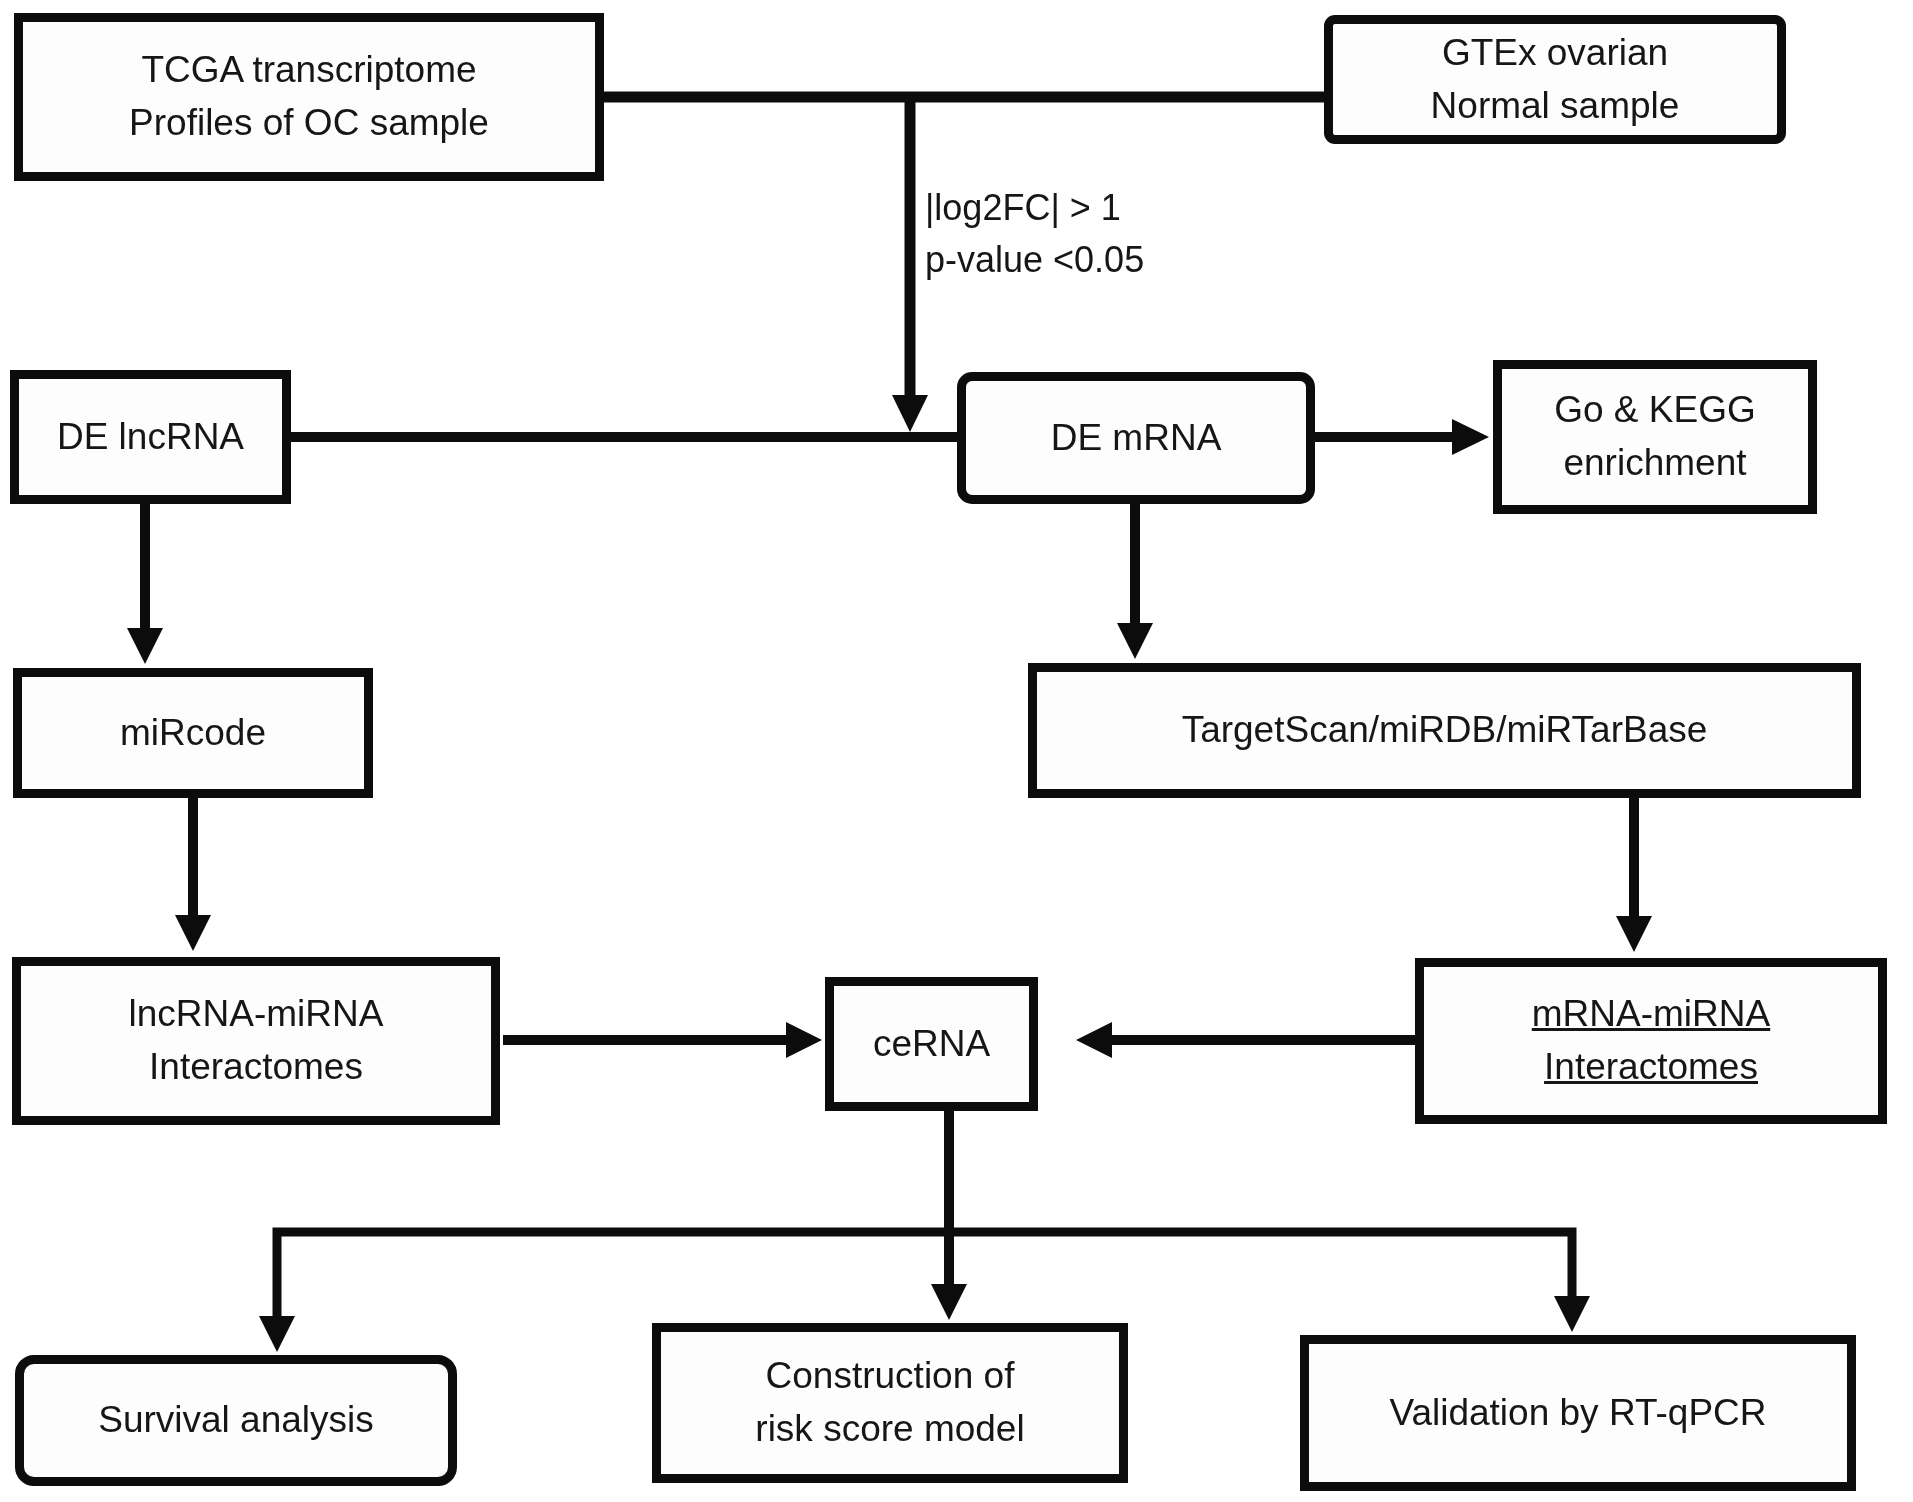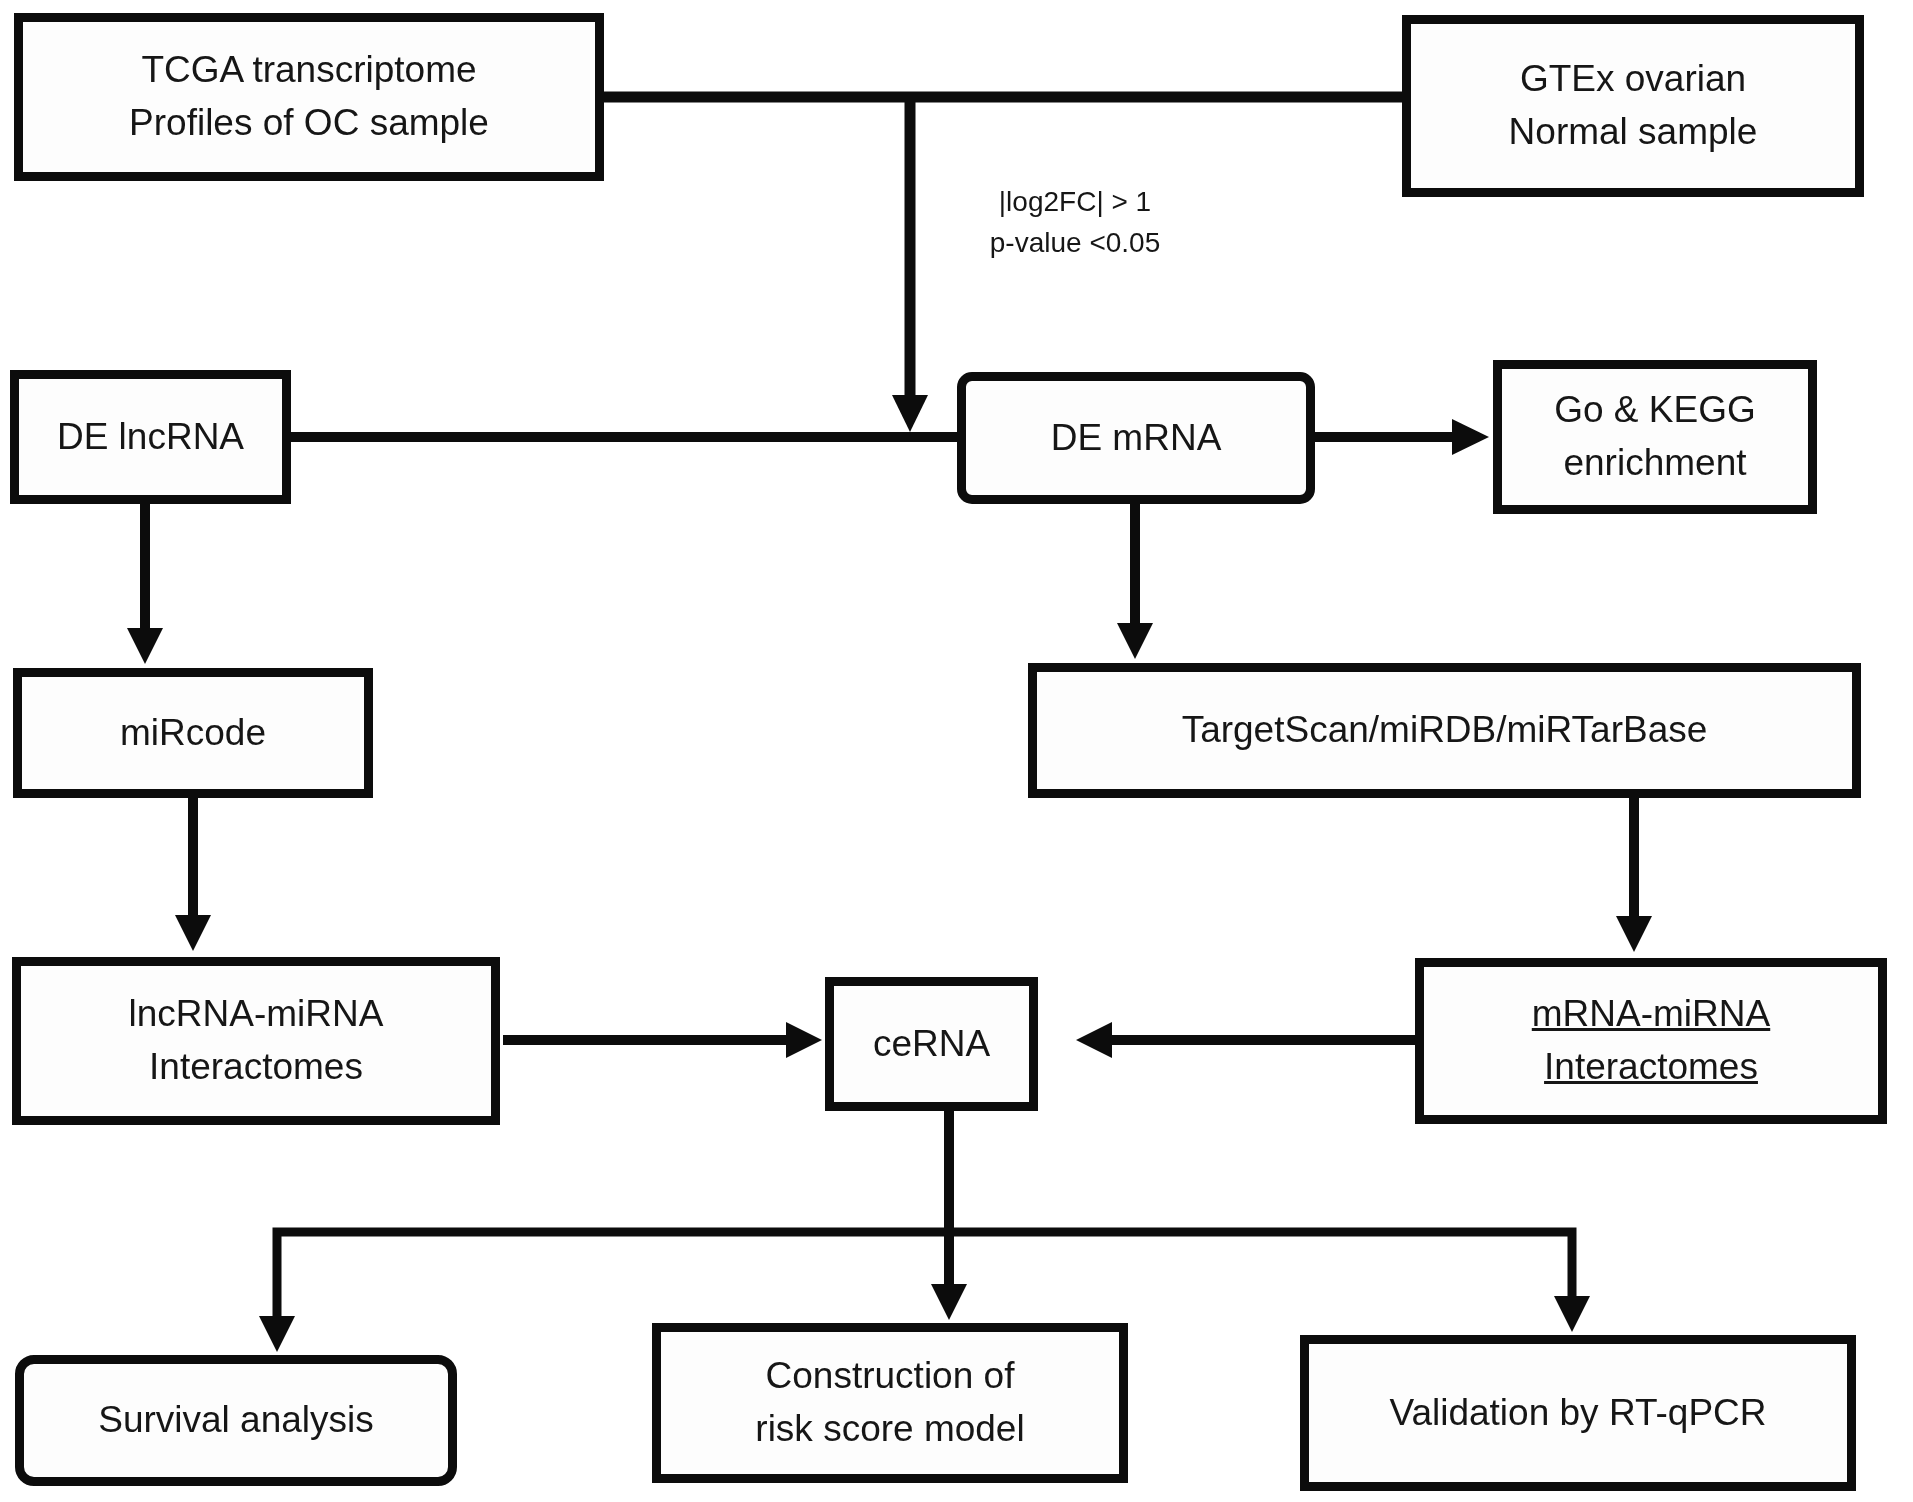"GTEx ovarian" div.node { border-radius: none -> 11px; height: 182px -> 129px; left: 1402px -> 1324px }
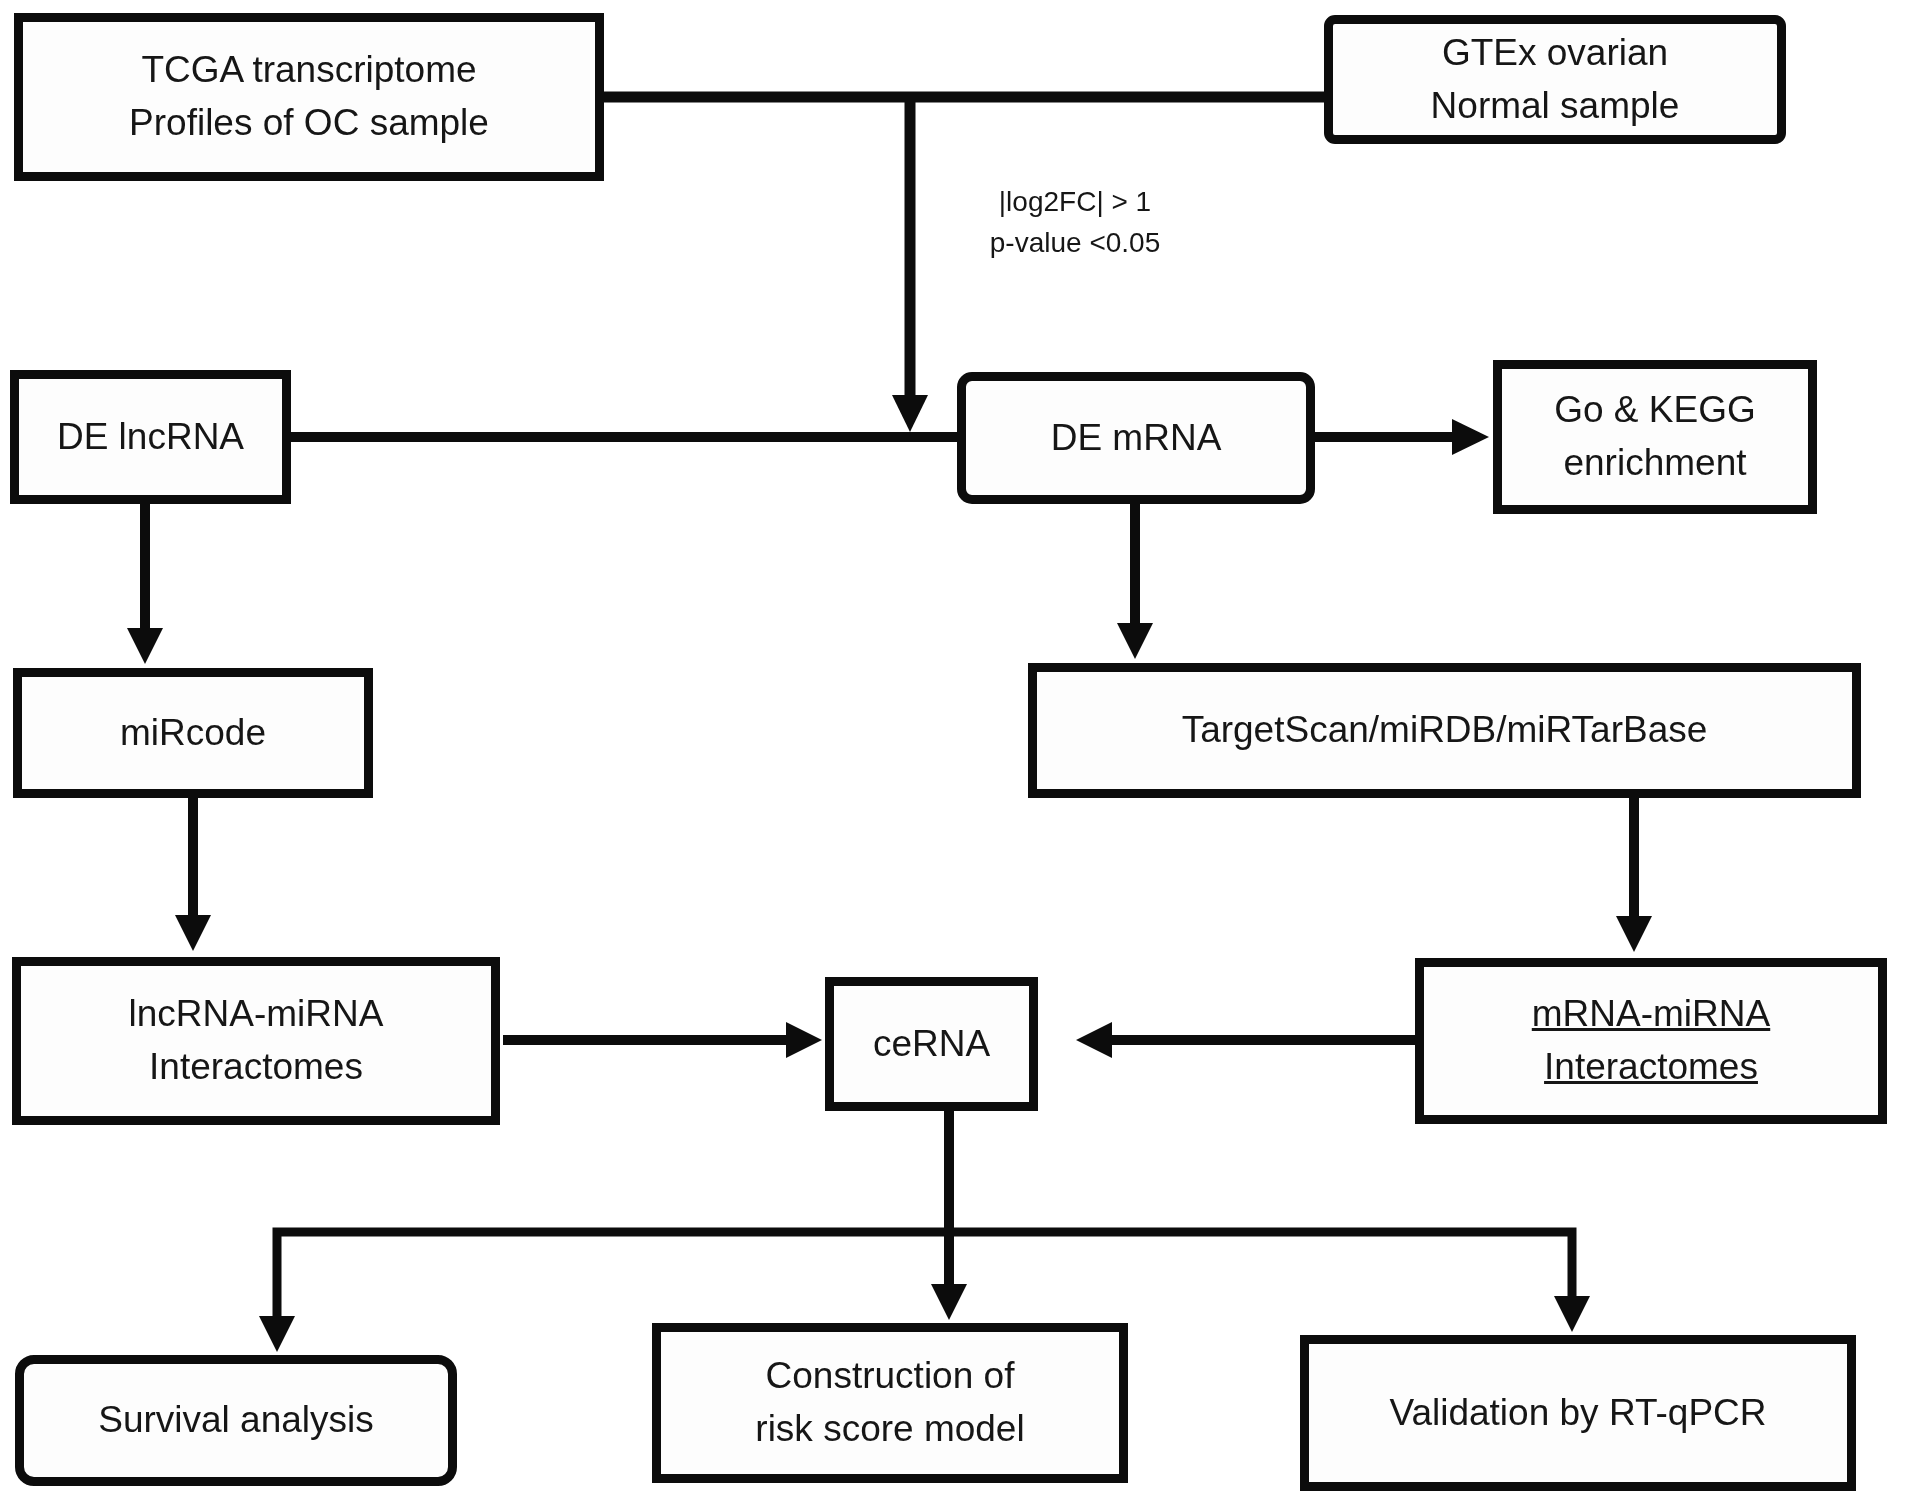"|log2FC| > 1" .annotation { font-size: 28px -> 36px; text-align: center -> none }
